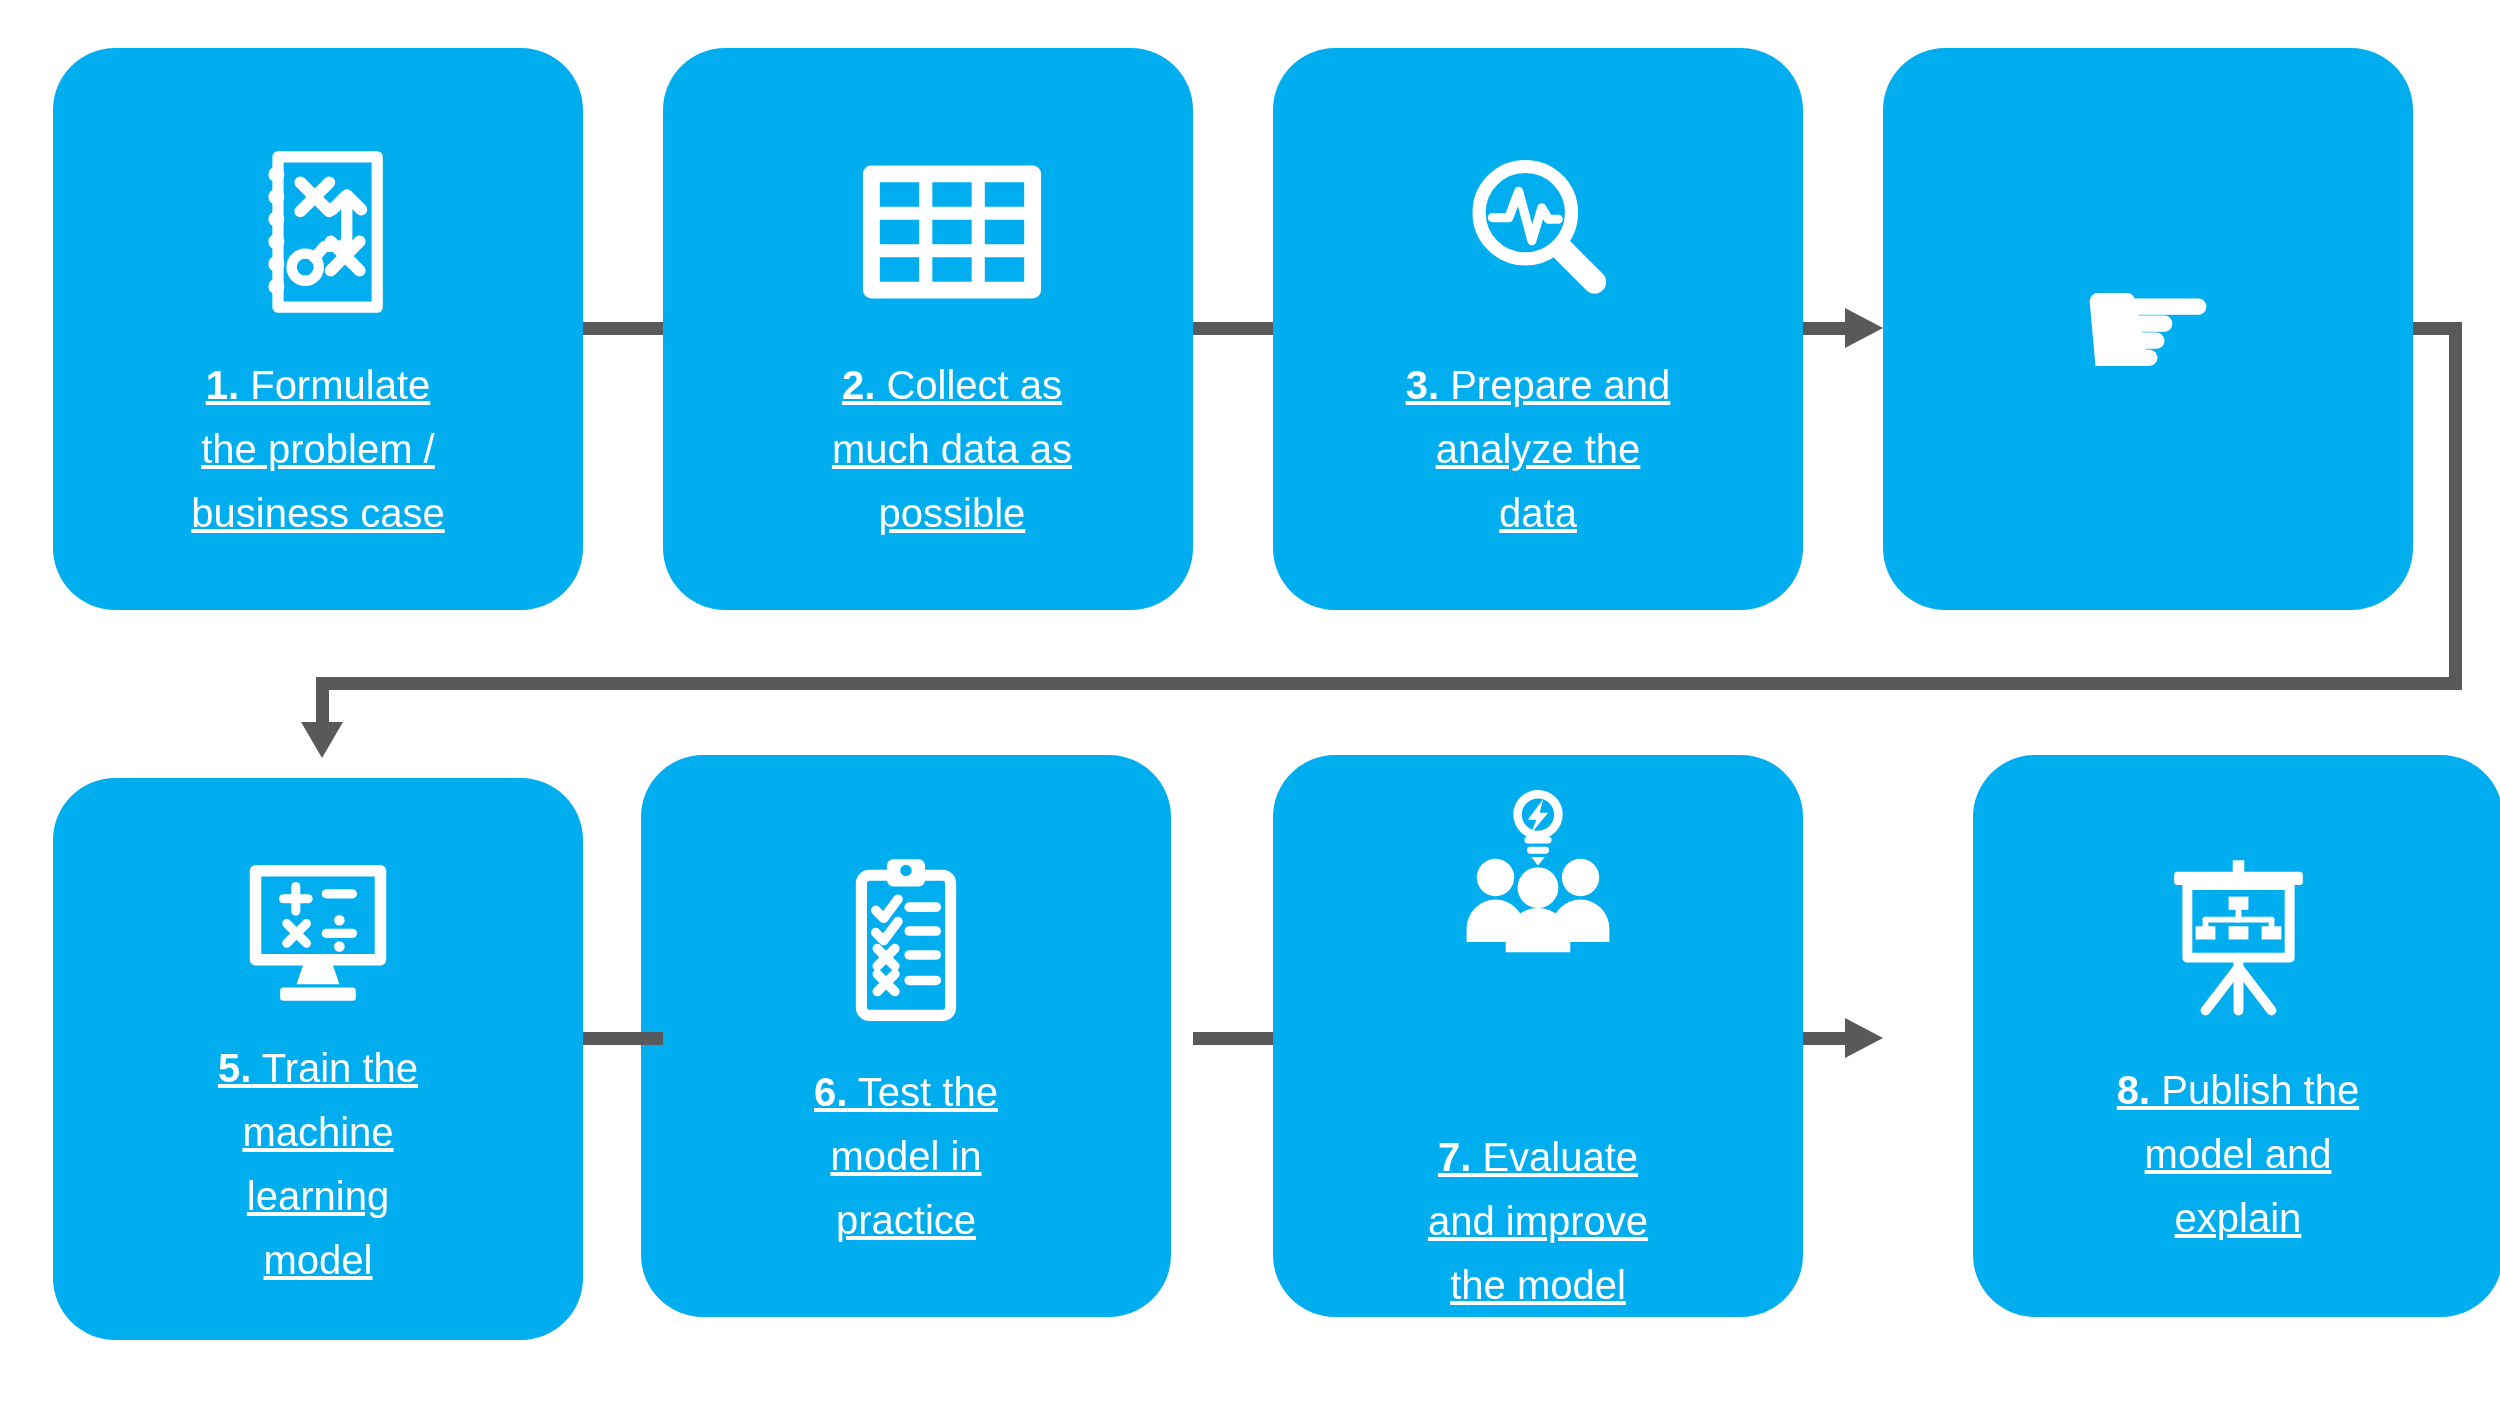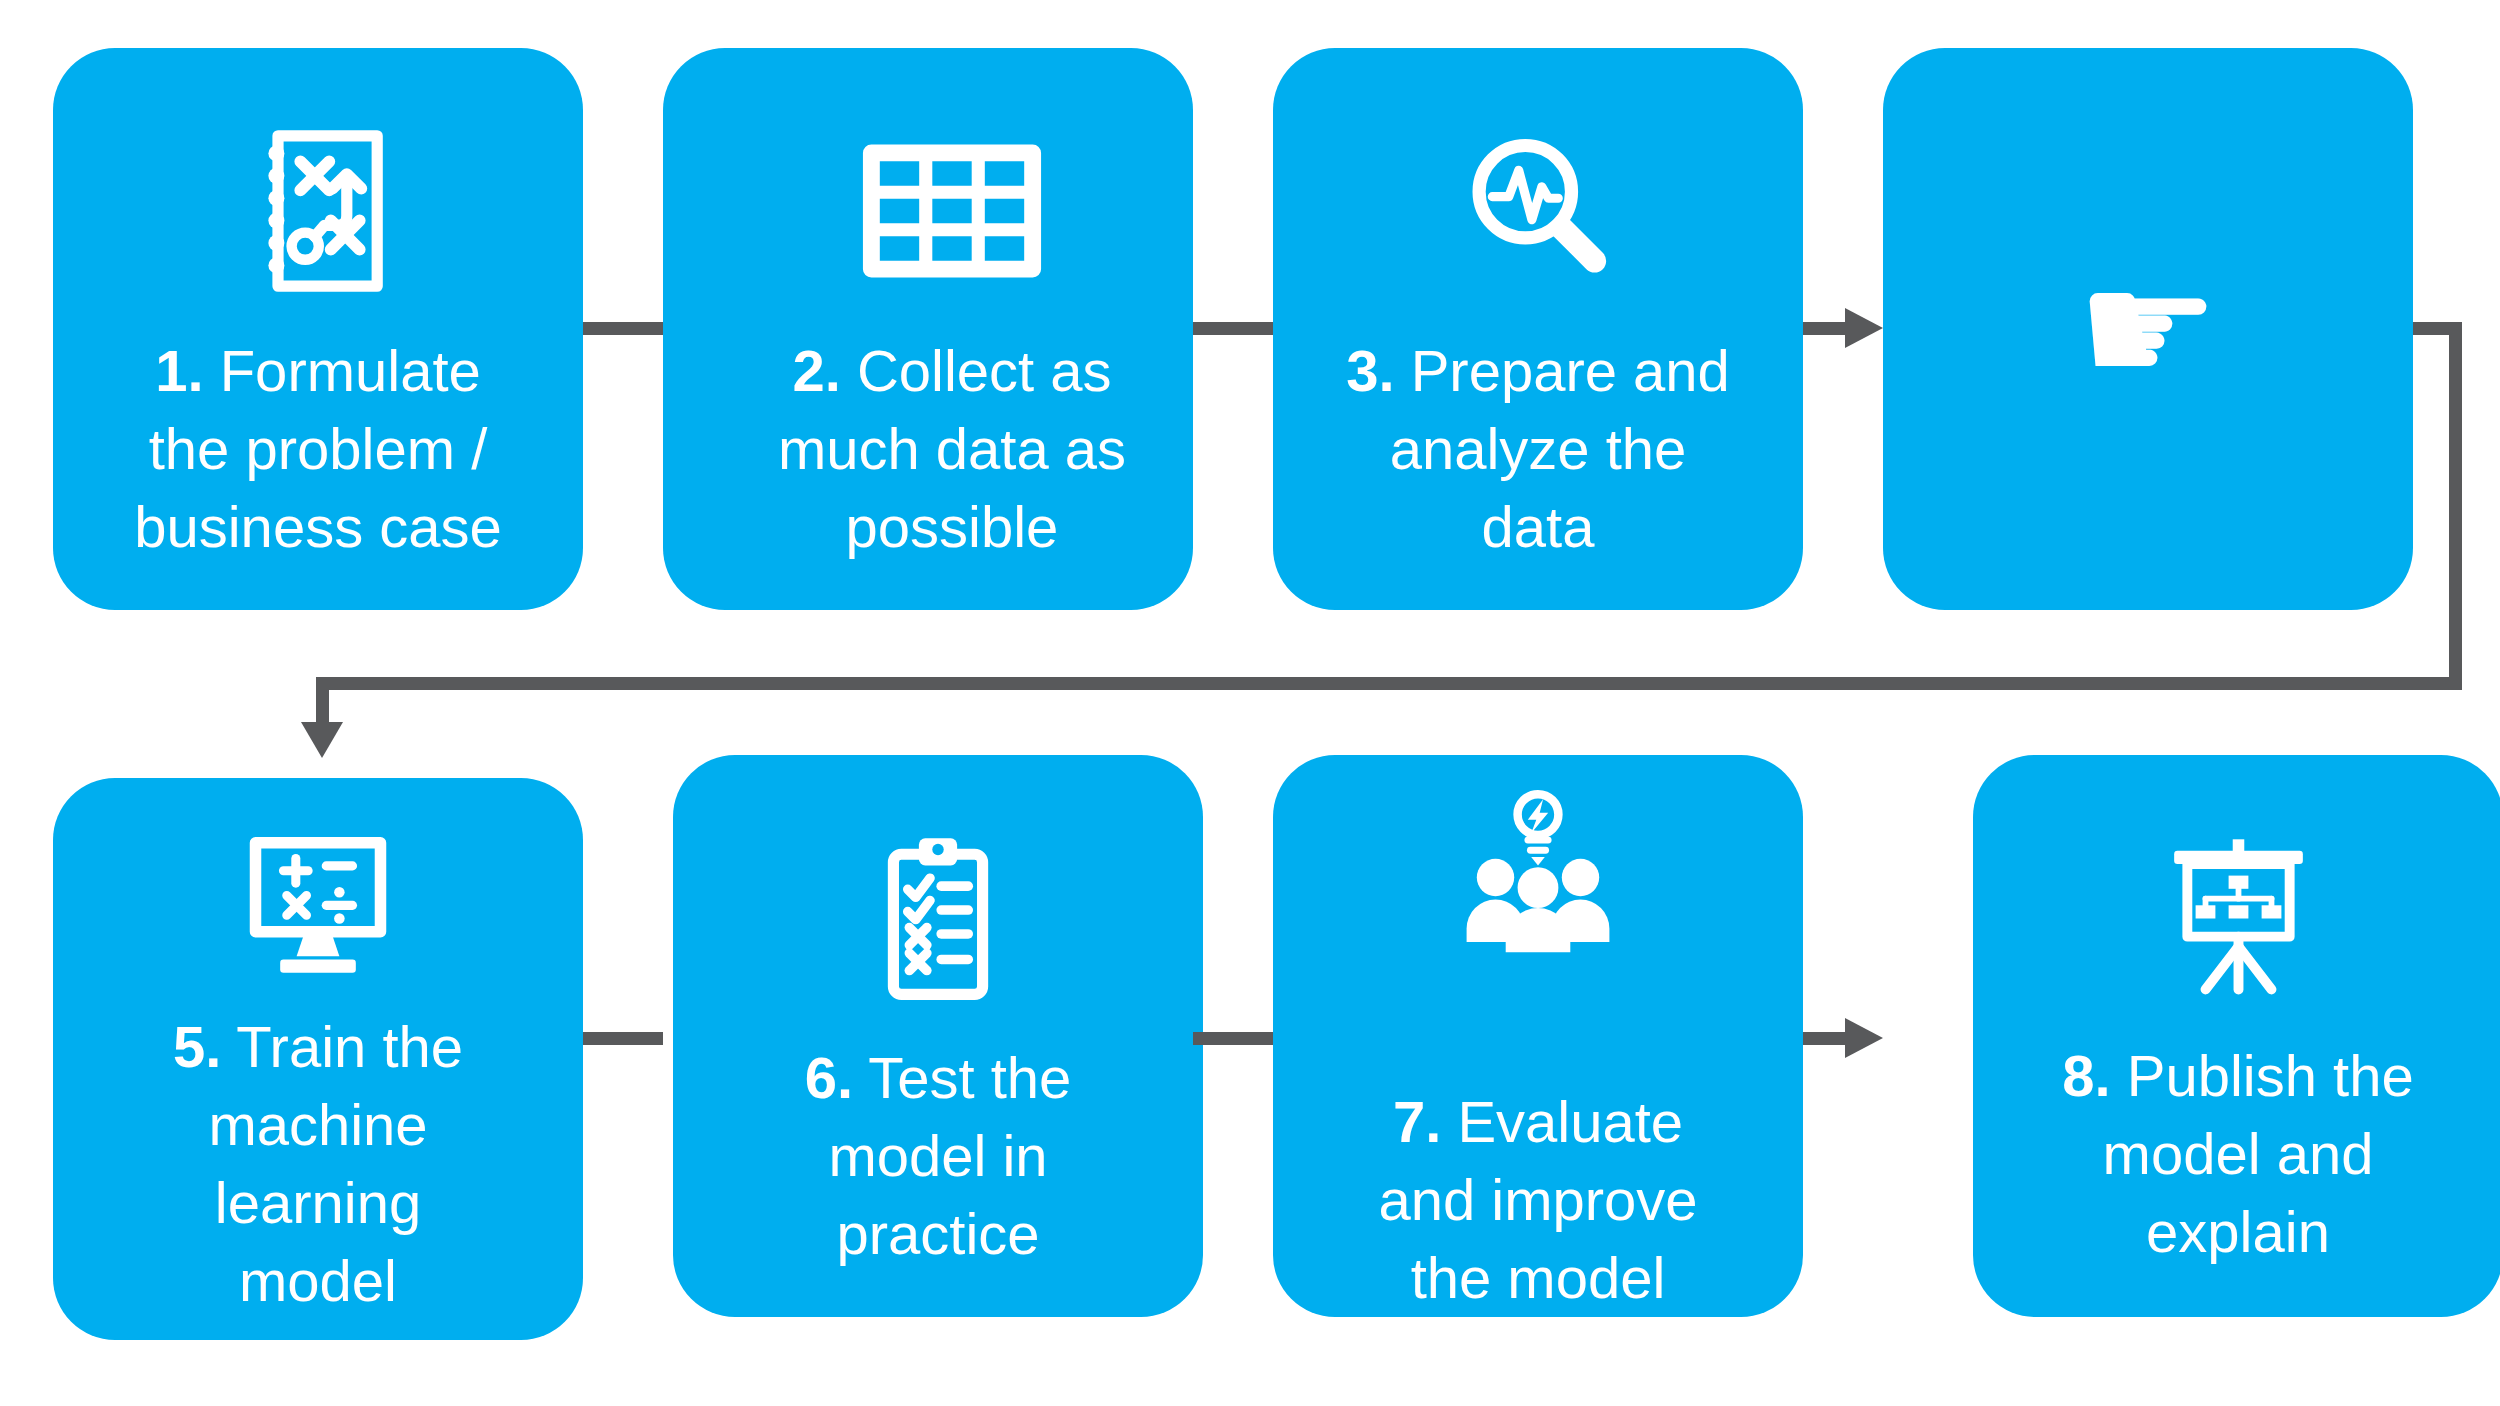"1. Formulate" .label { font-size: 58px -> 40px; line-height: 78px -> 64px; text-decoration: none -> underline }
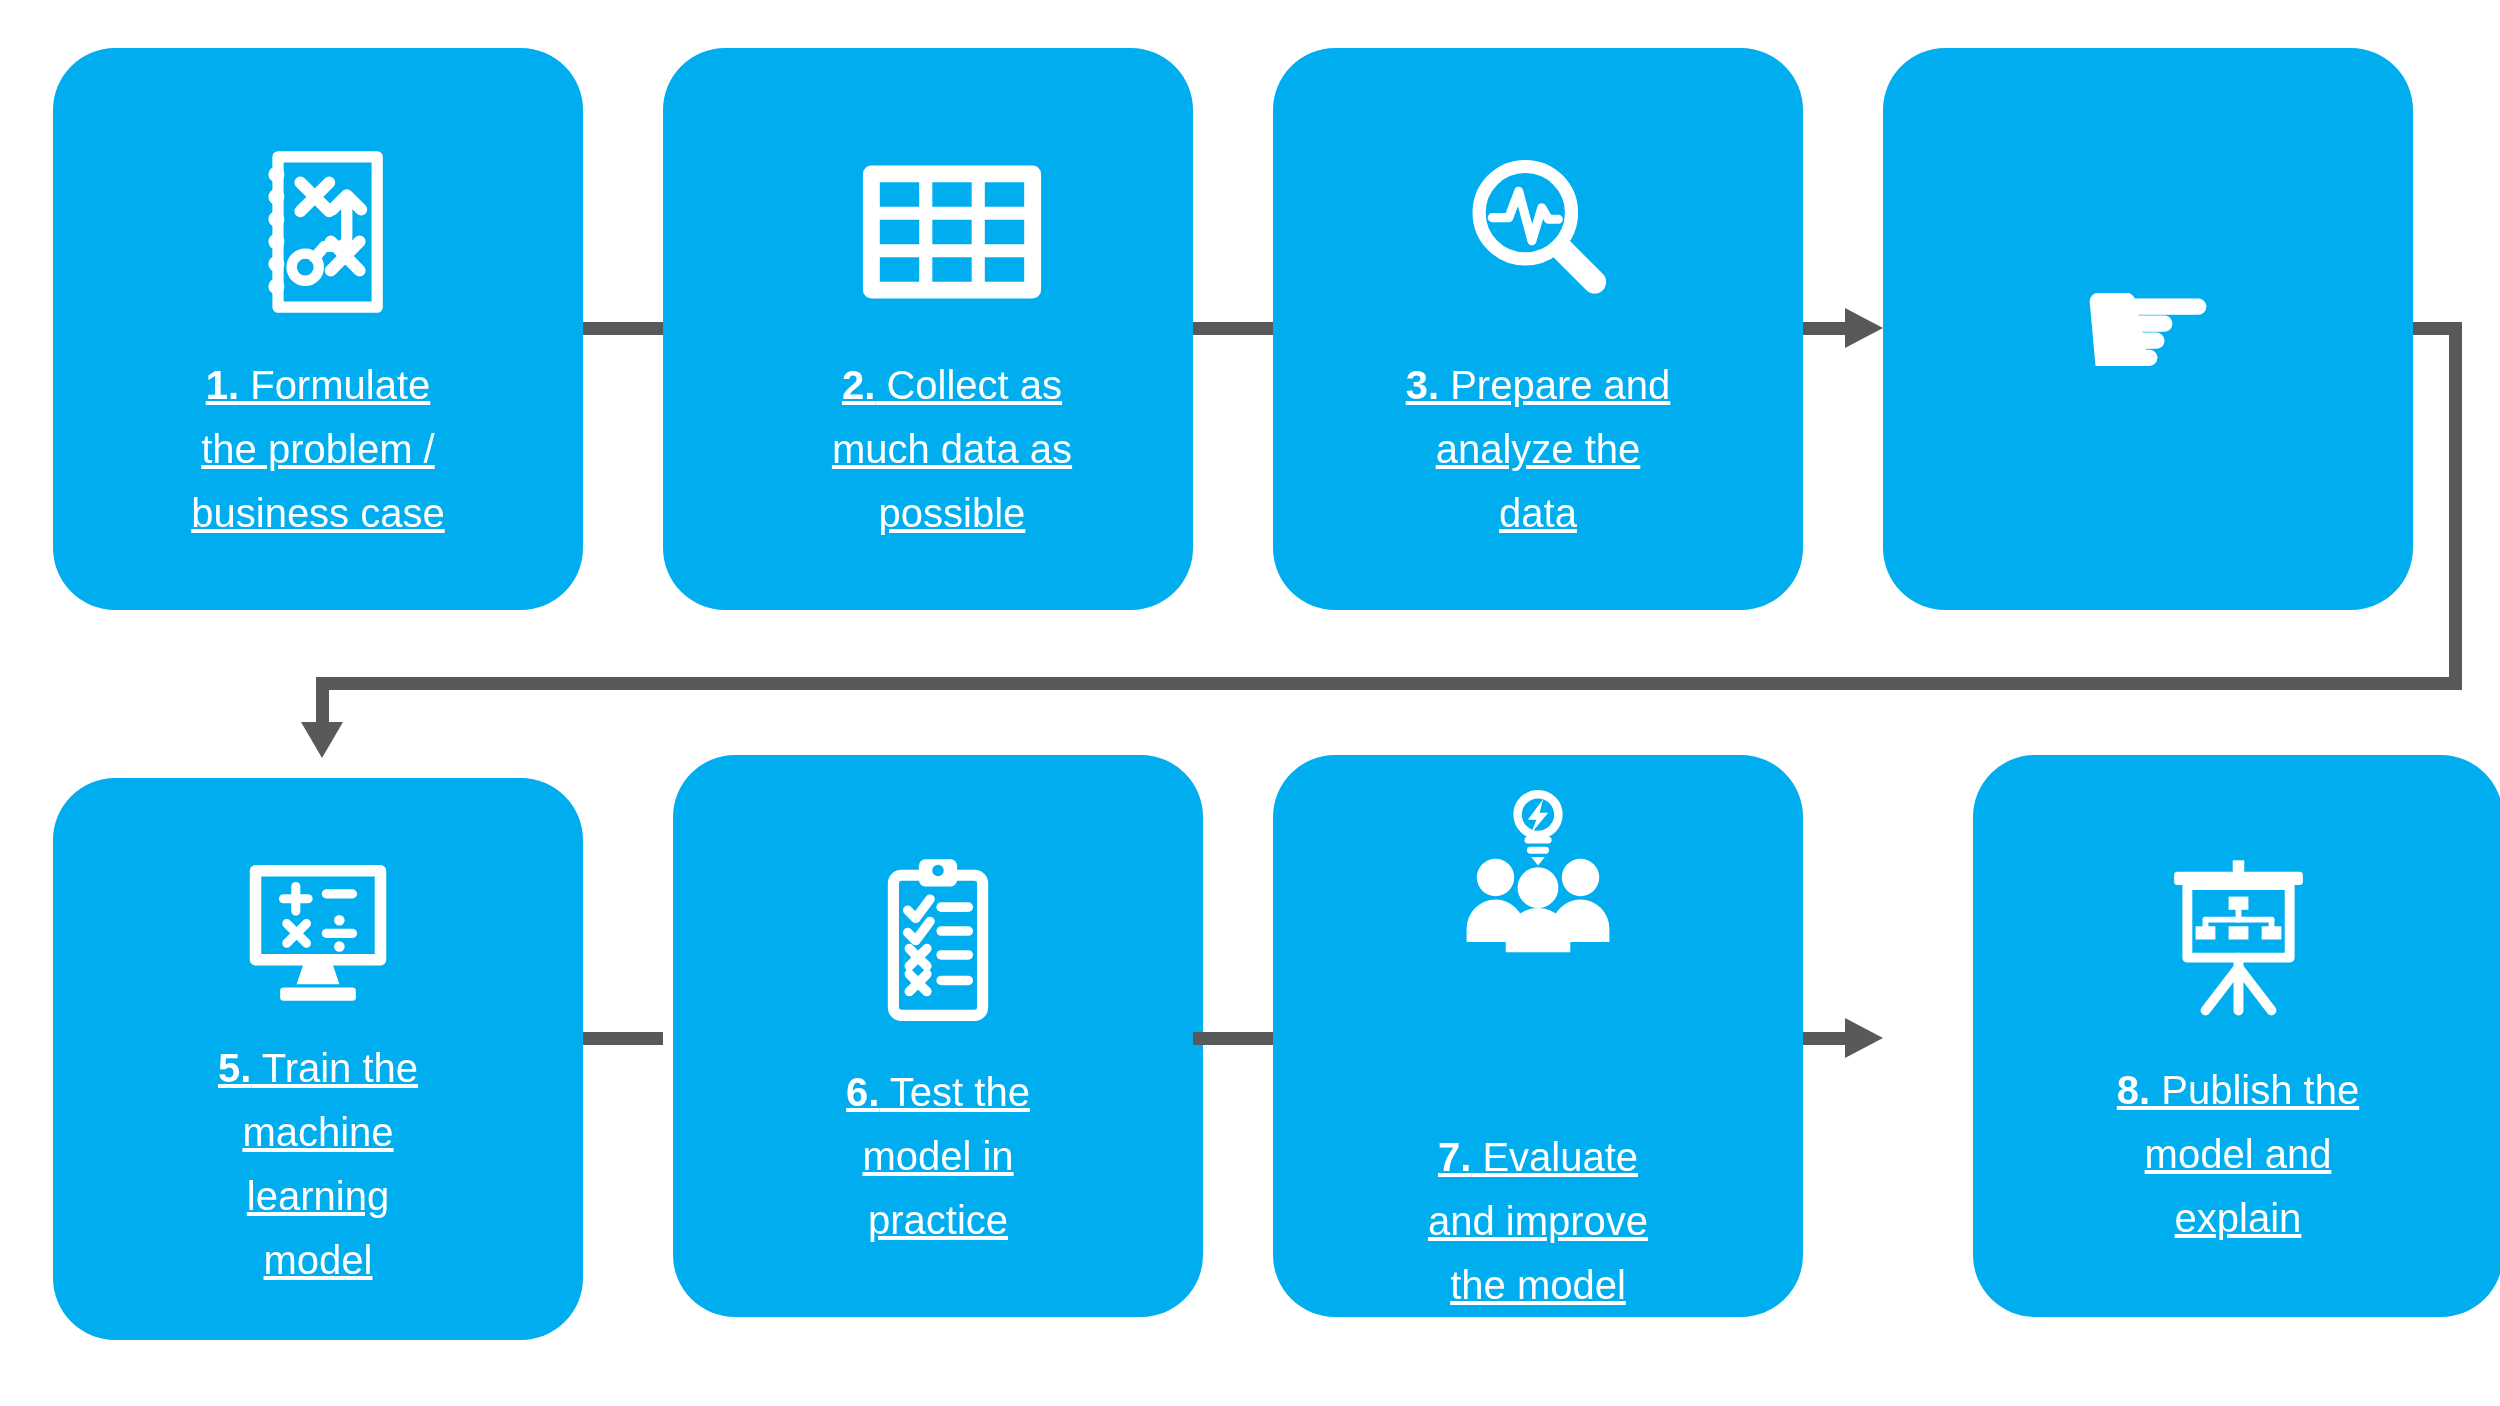"6. Test the" div.card { left: 673px -> 641px }
